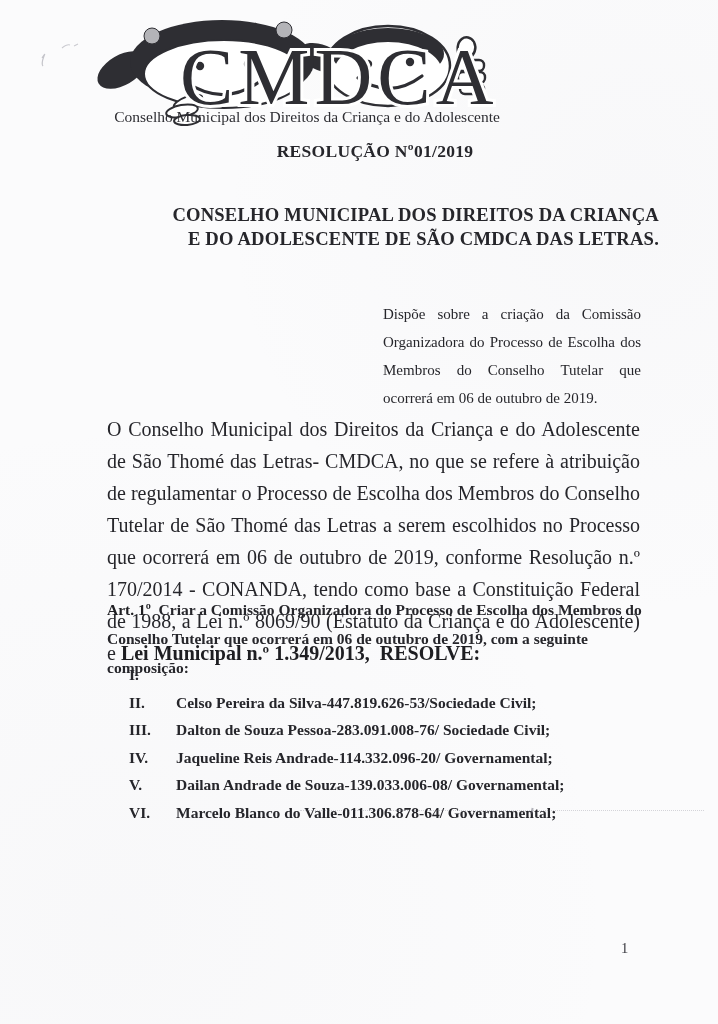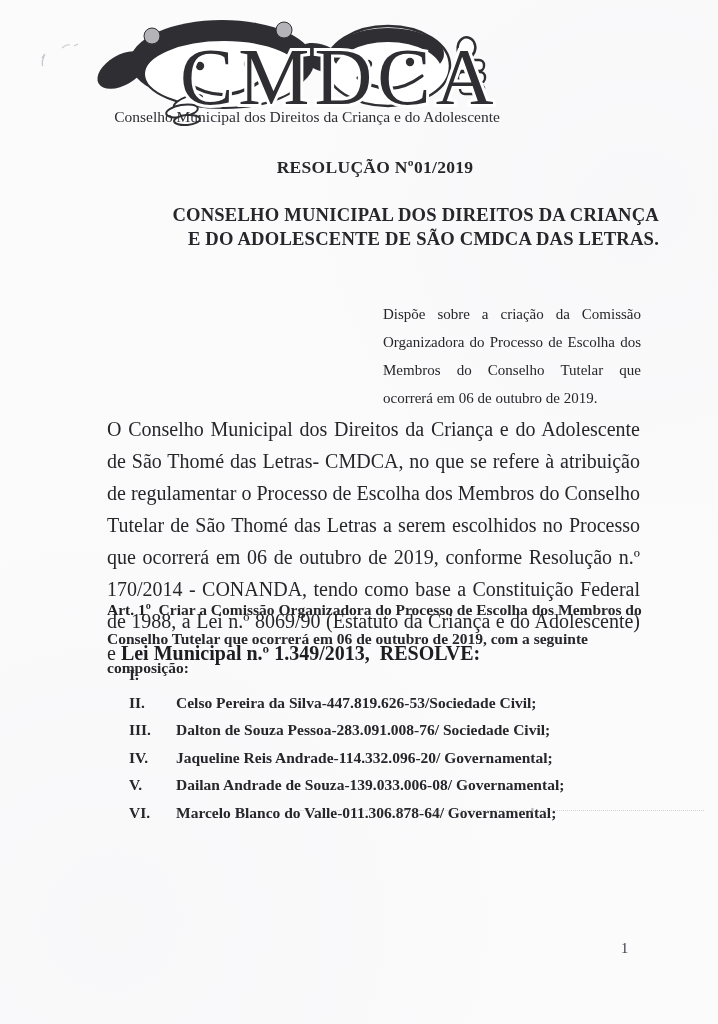"RESOLUÇÃO Nº01/2019" .doc-title { margin-top: 16px -> none }
